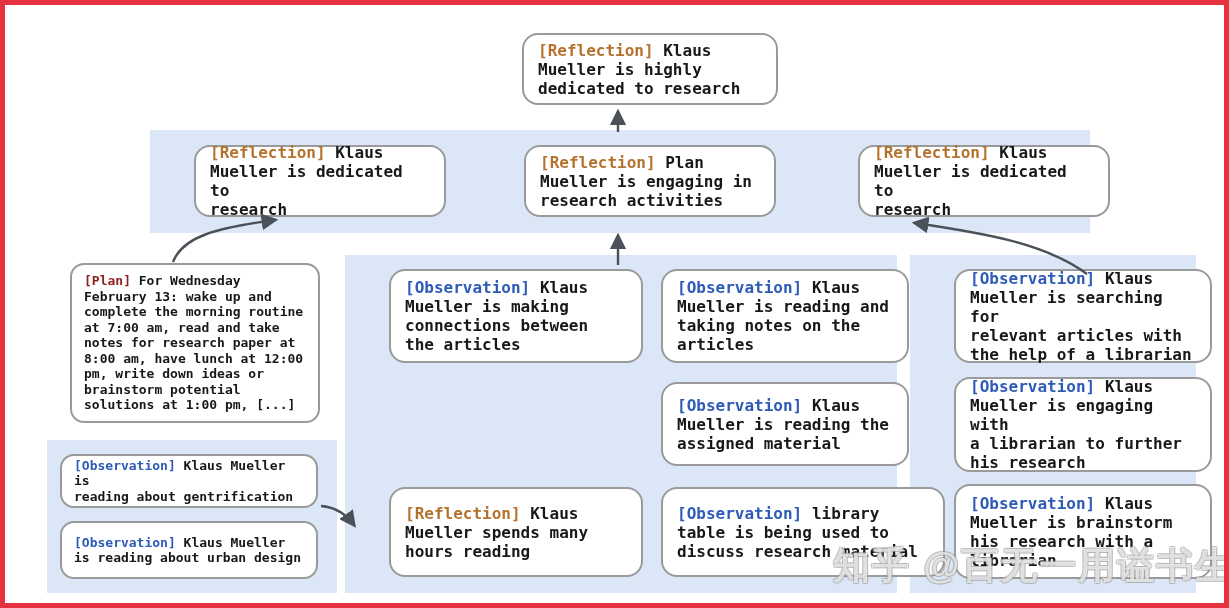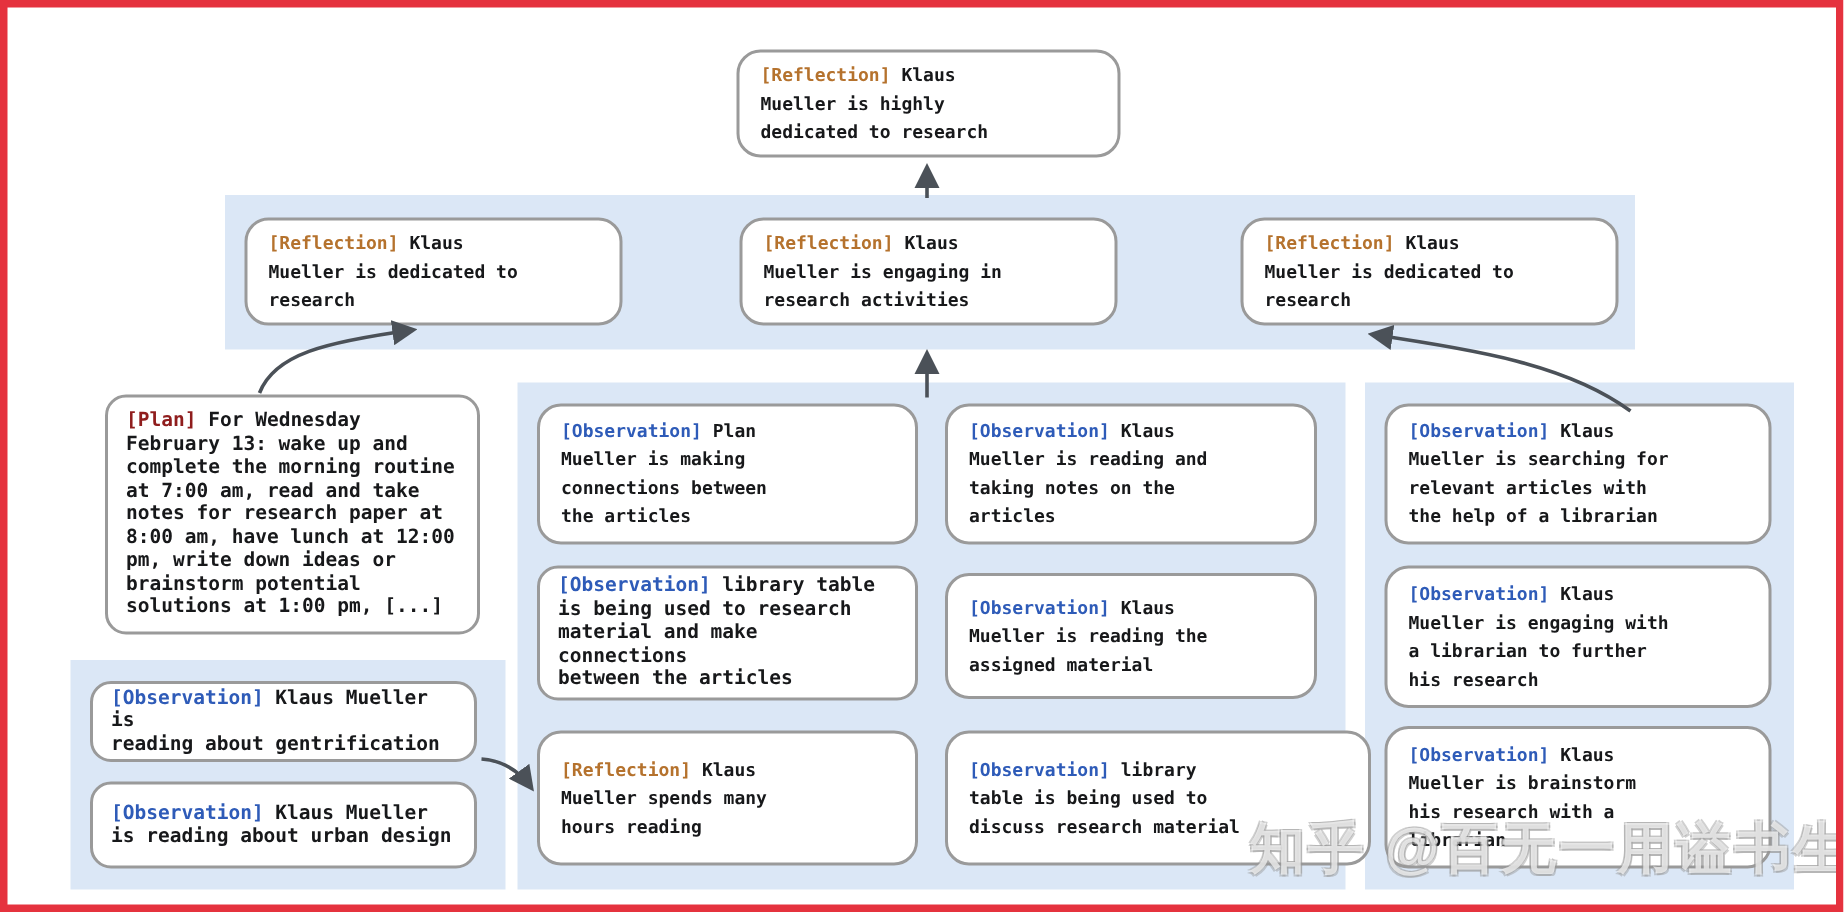"[Reflection] Klaus" .node.big { font-size: 12px -> 16px; margin-left: none -> 31px }
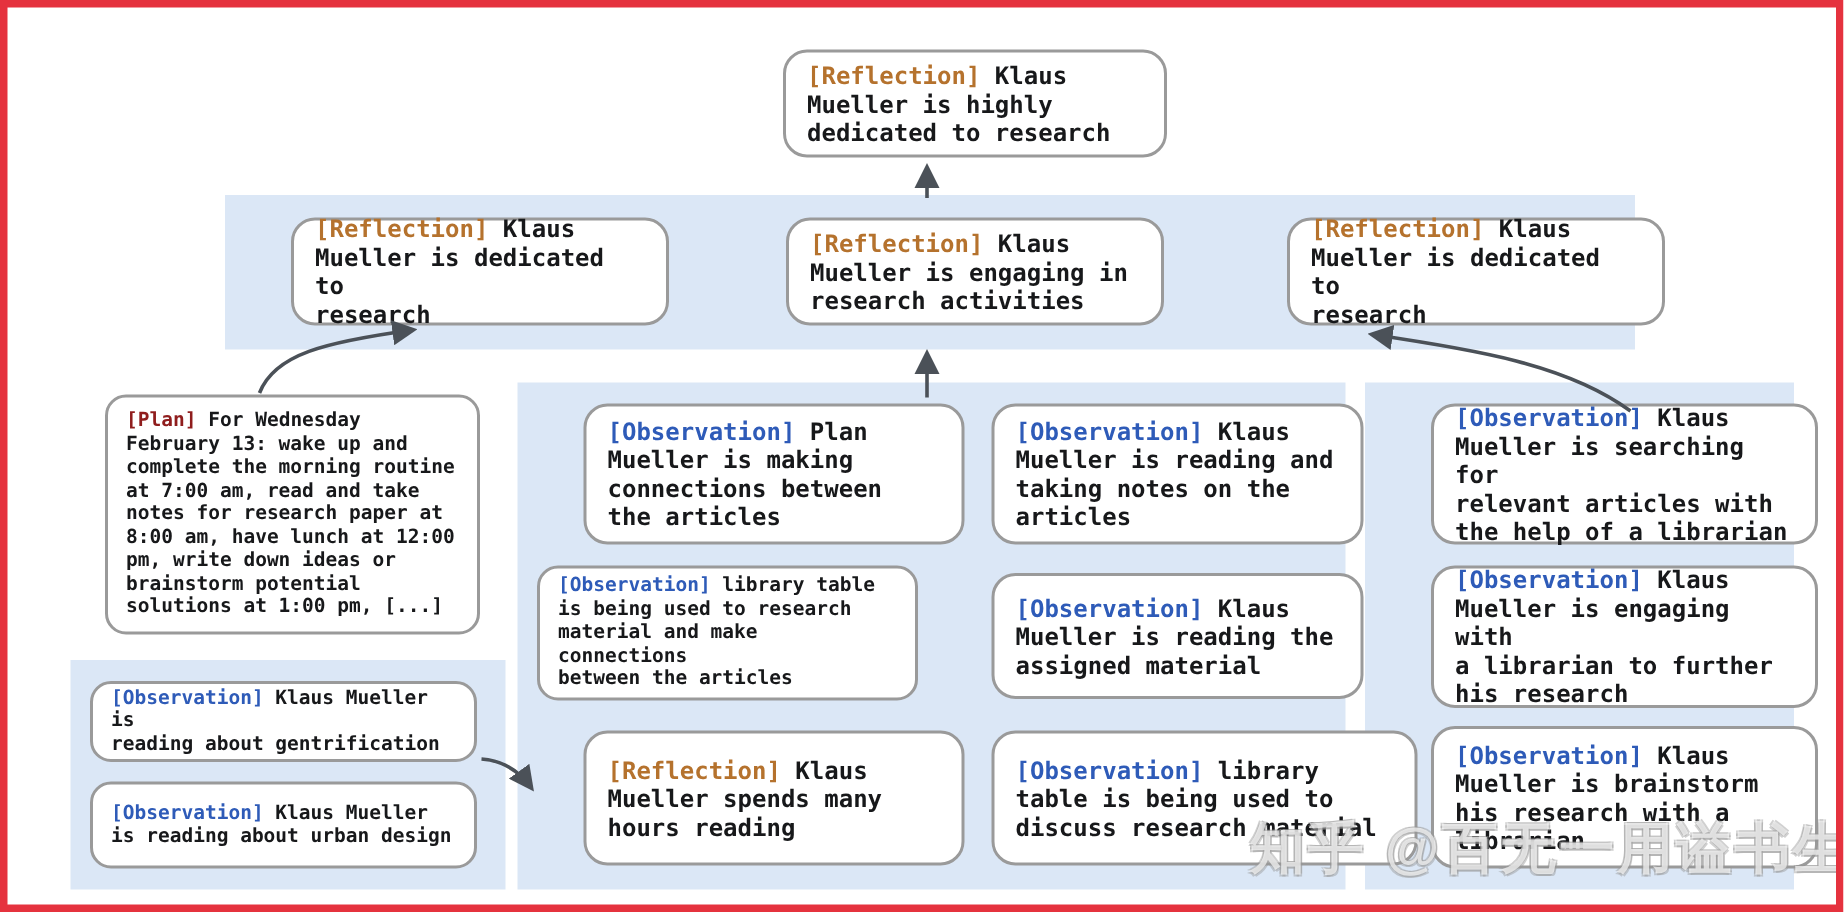"Klaus" span.body { text: Klaus -> Plan }
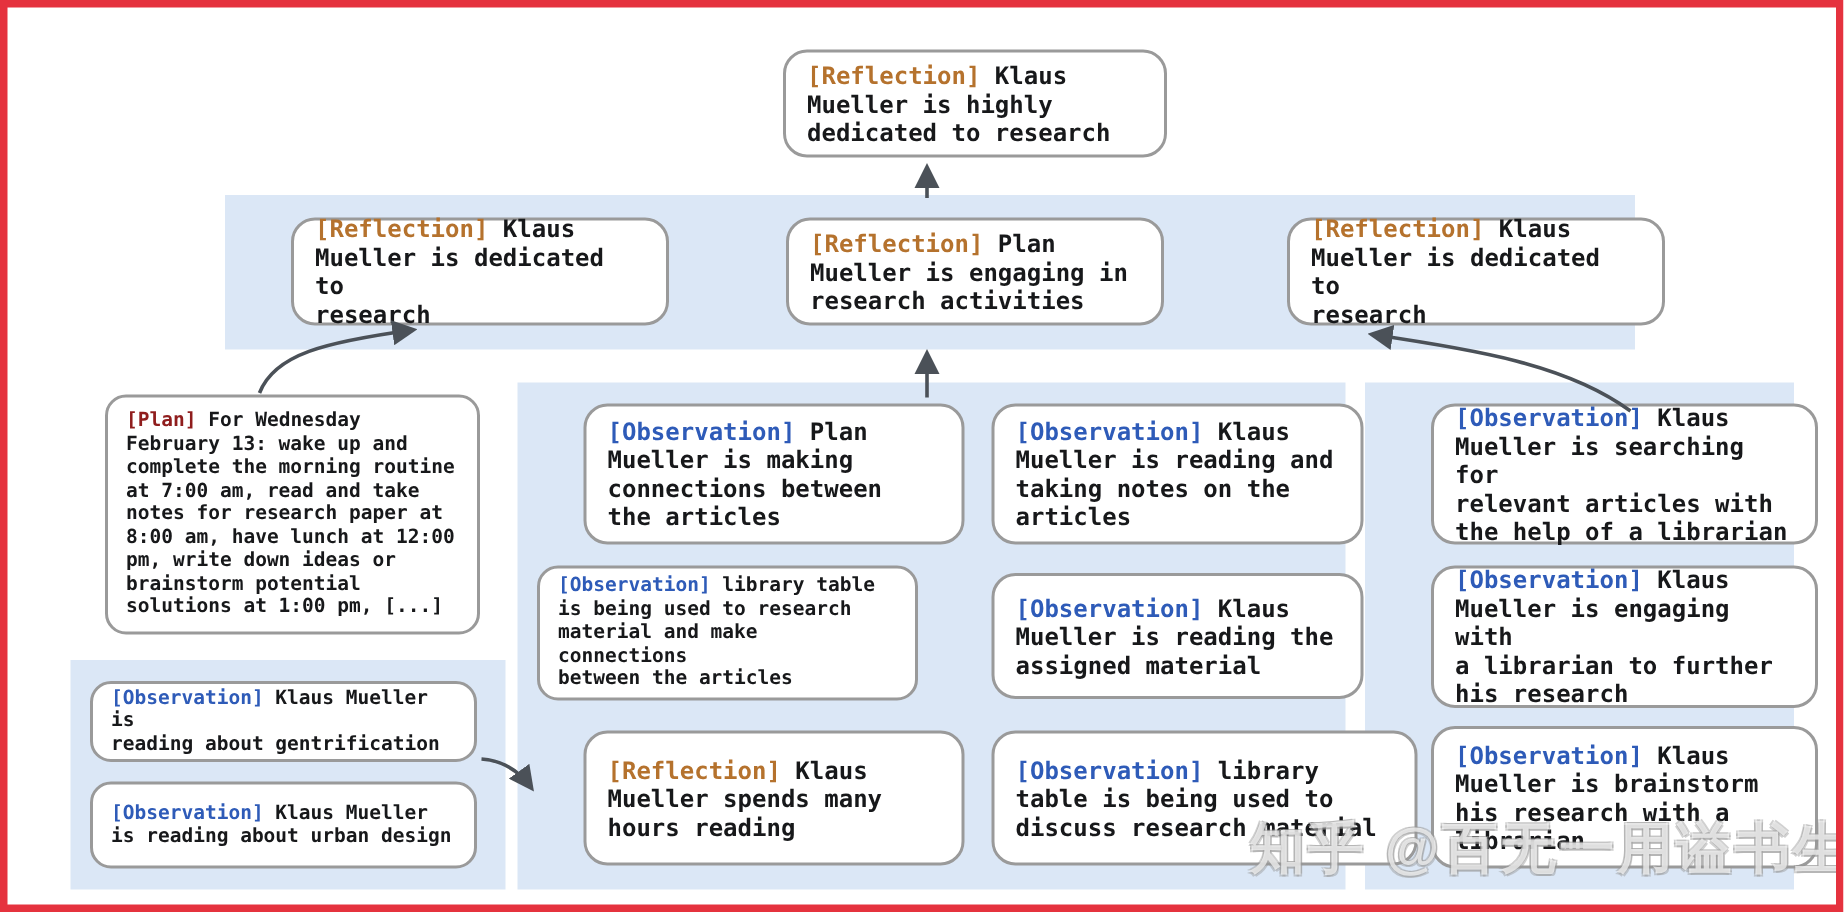"Plan" span.body { text: Plan -> Klaus }
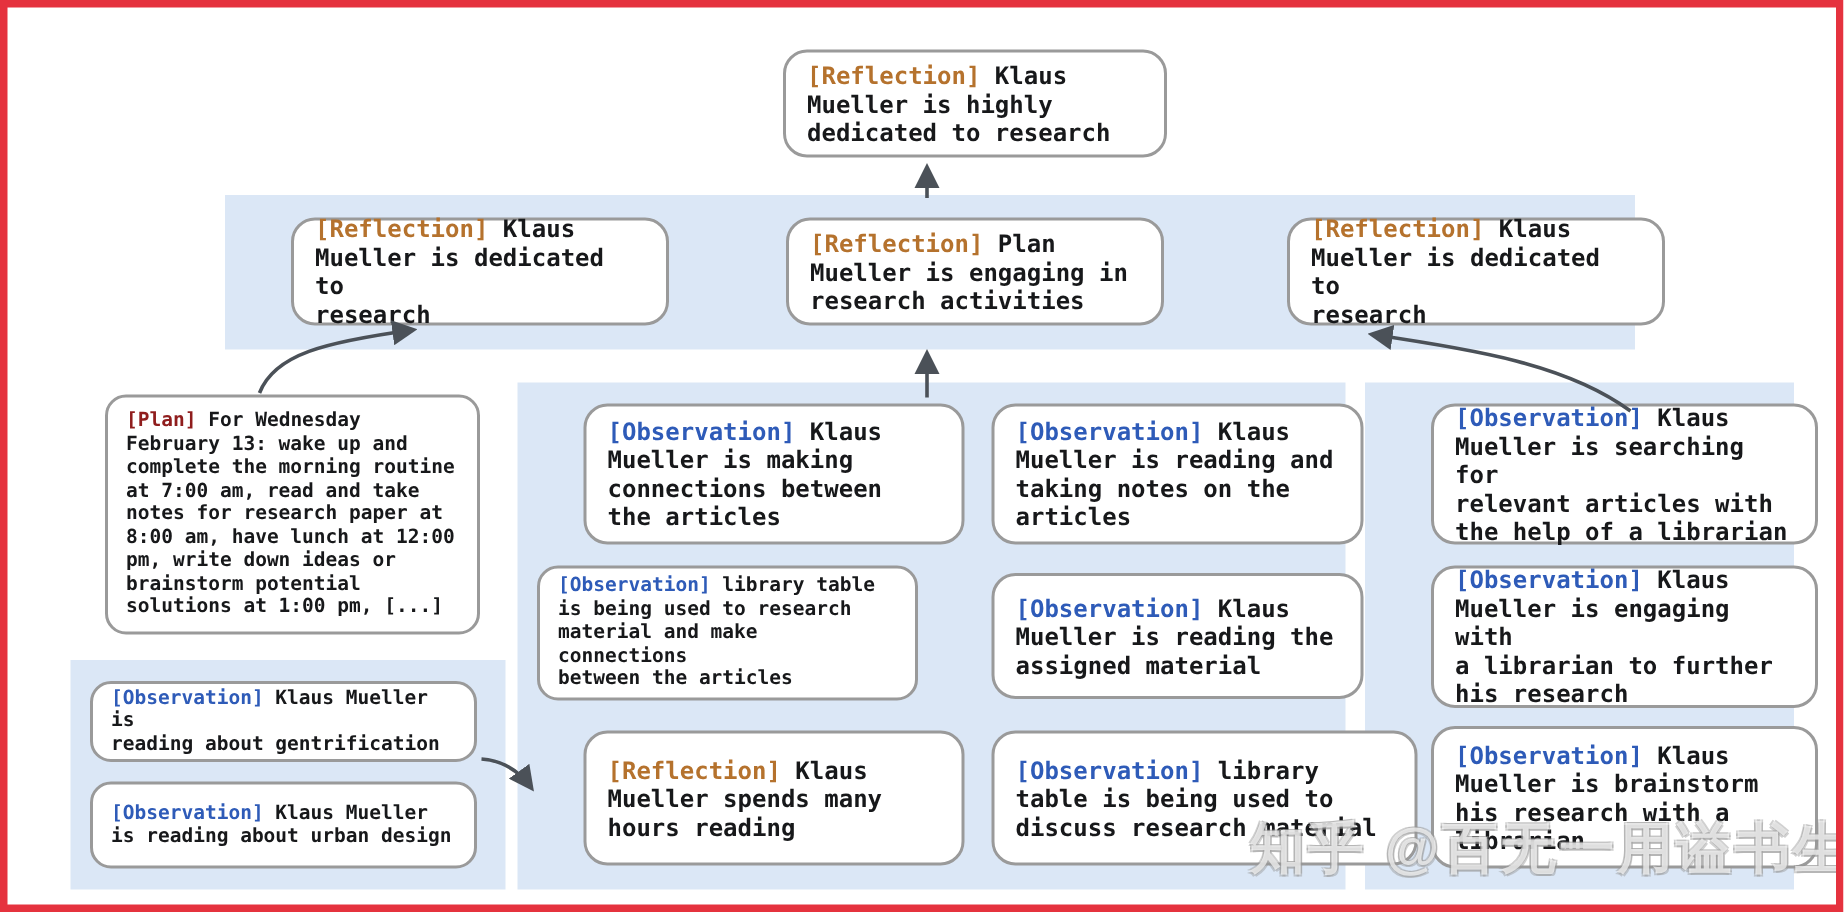"[Observation] library table" div.node { html: <div> <div><span>[Observation]</span> <span>library table is being used to research material and make connections between the articles</span></div> </div> -> none }
